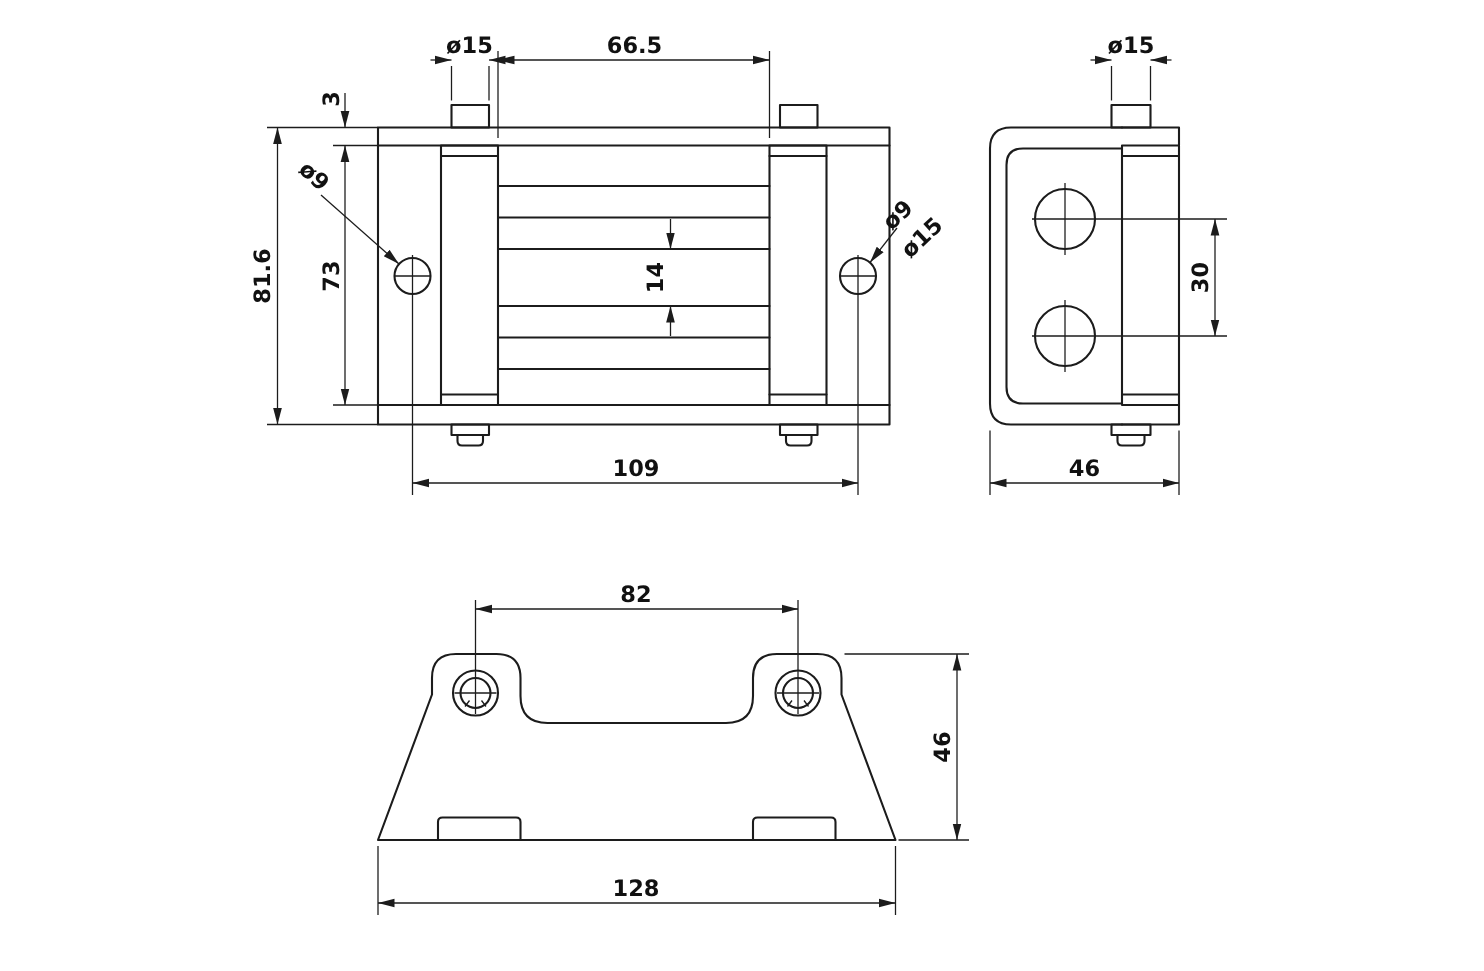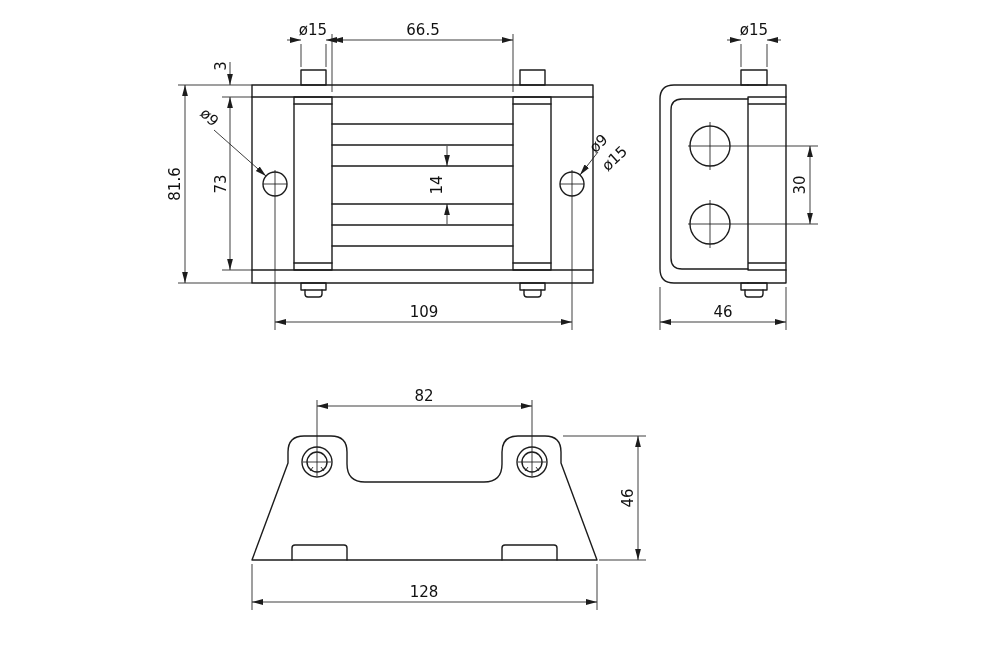"ø15" .stage { font-weight: none -> bold }
